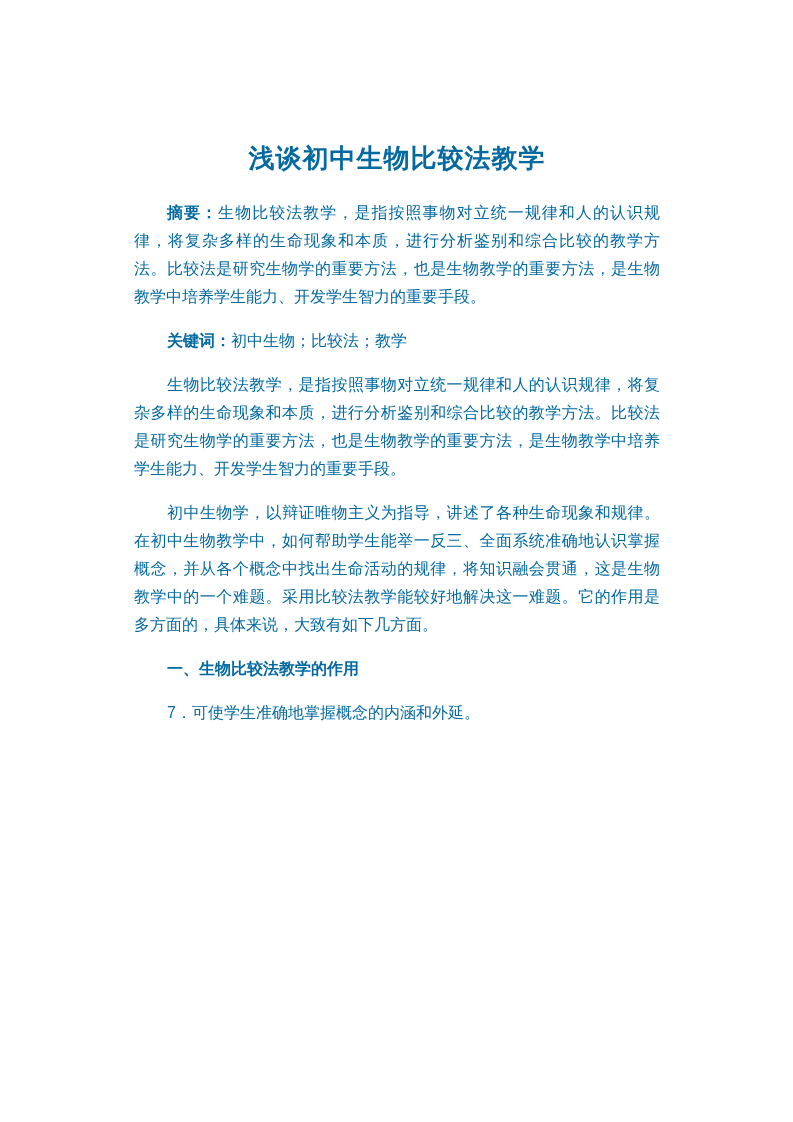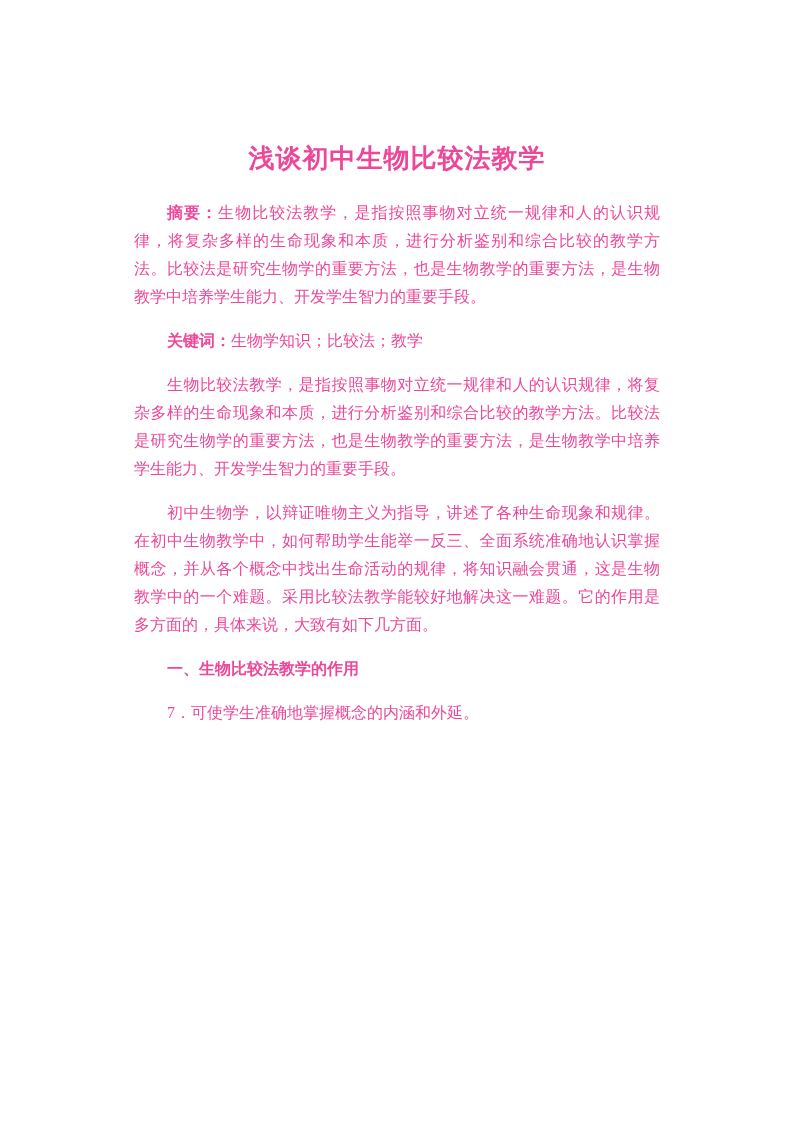"浅谈初中生物比较法教学" .page { color: #ec4899 -> #0369a1; font-family: Liberation Serif, serif -> Liberation Sans, sans-serif }
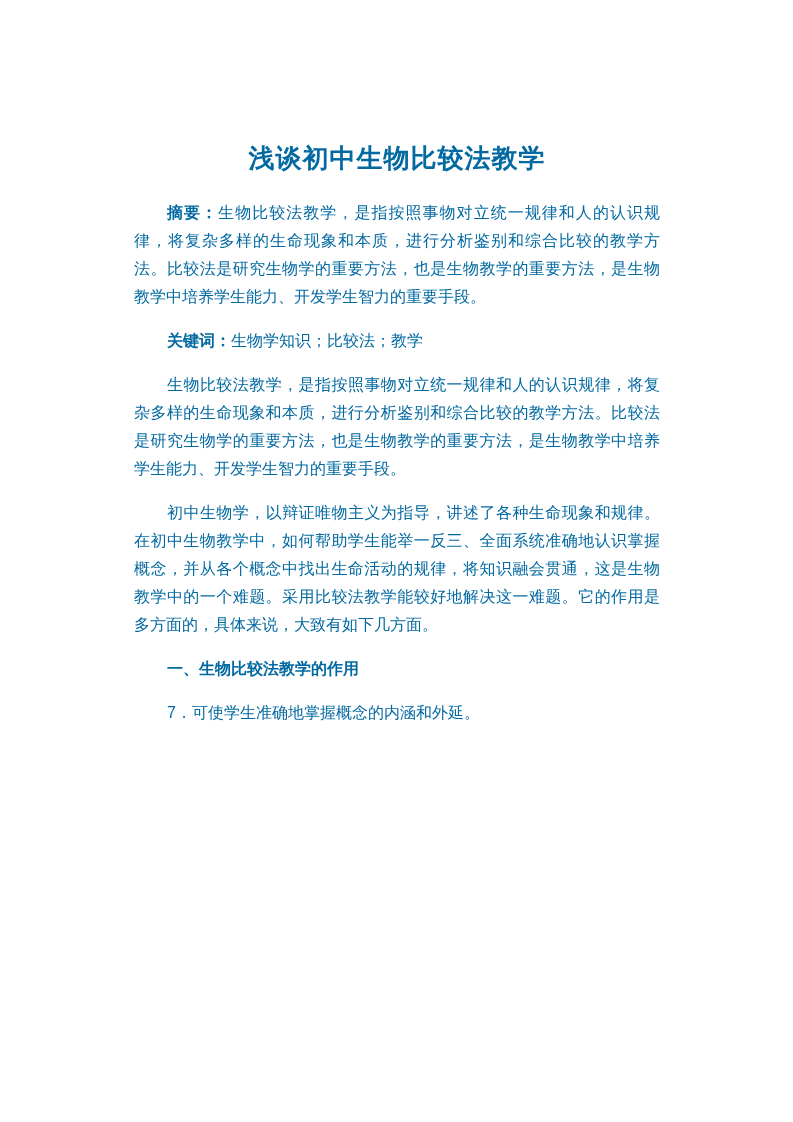"生物学知识；比较法；教学" span { text: 生物学知识 -> 初中生物 }
